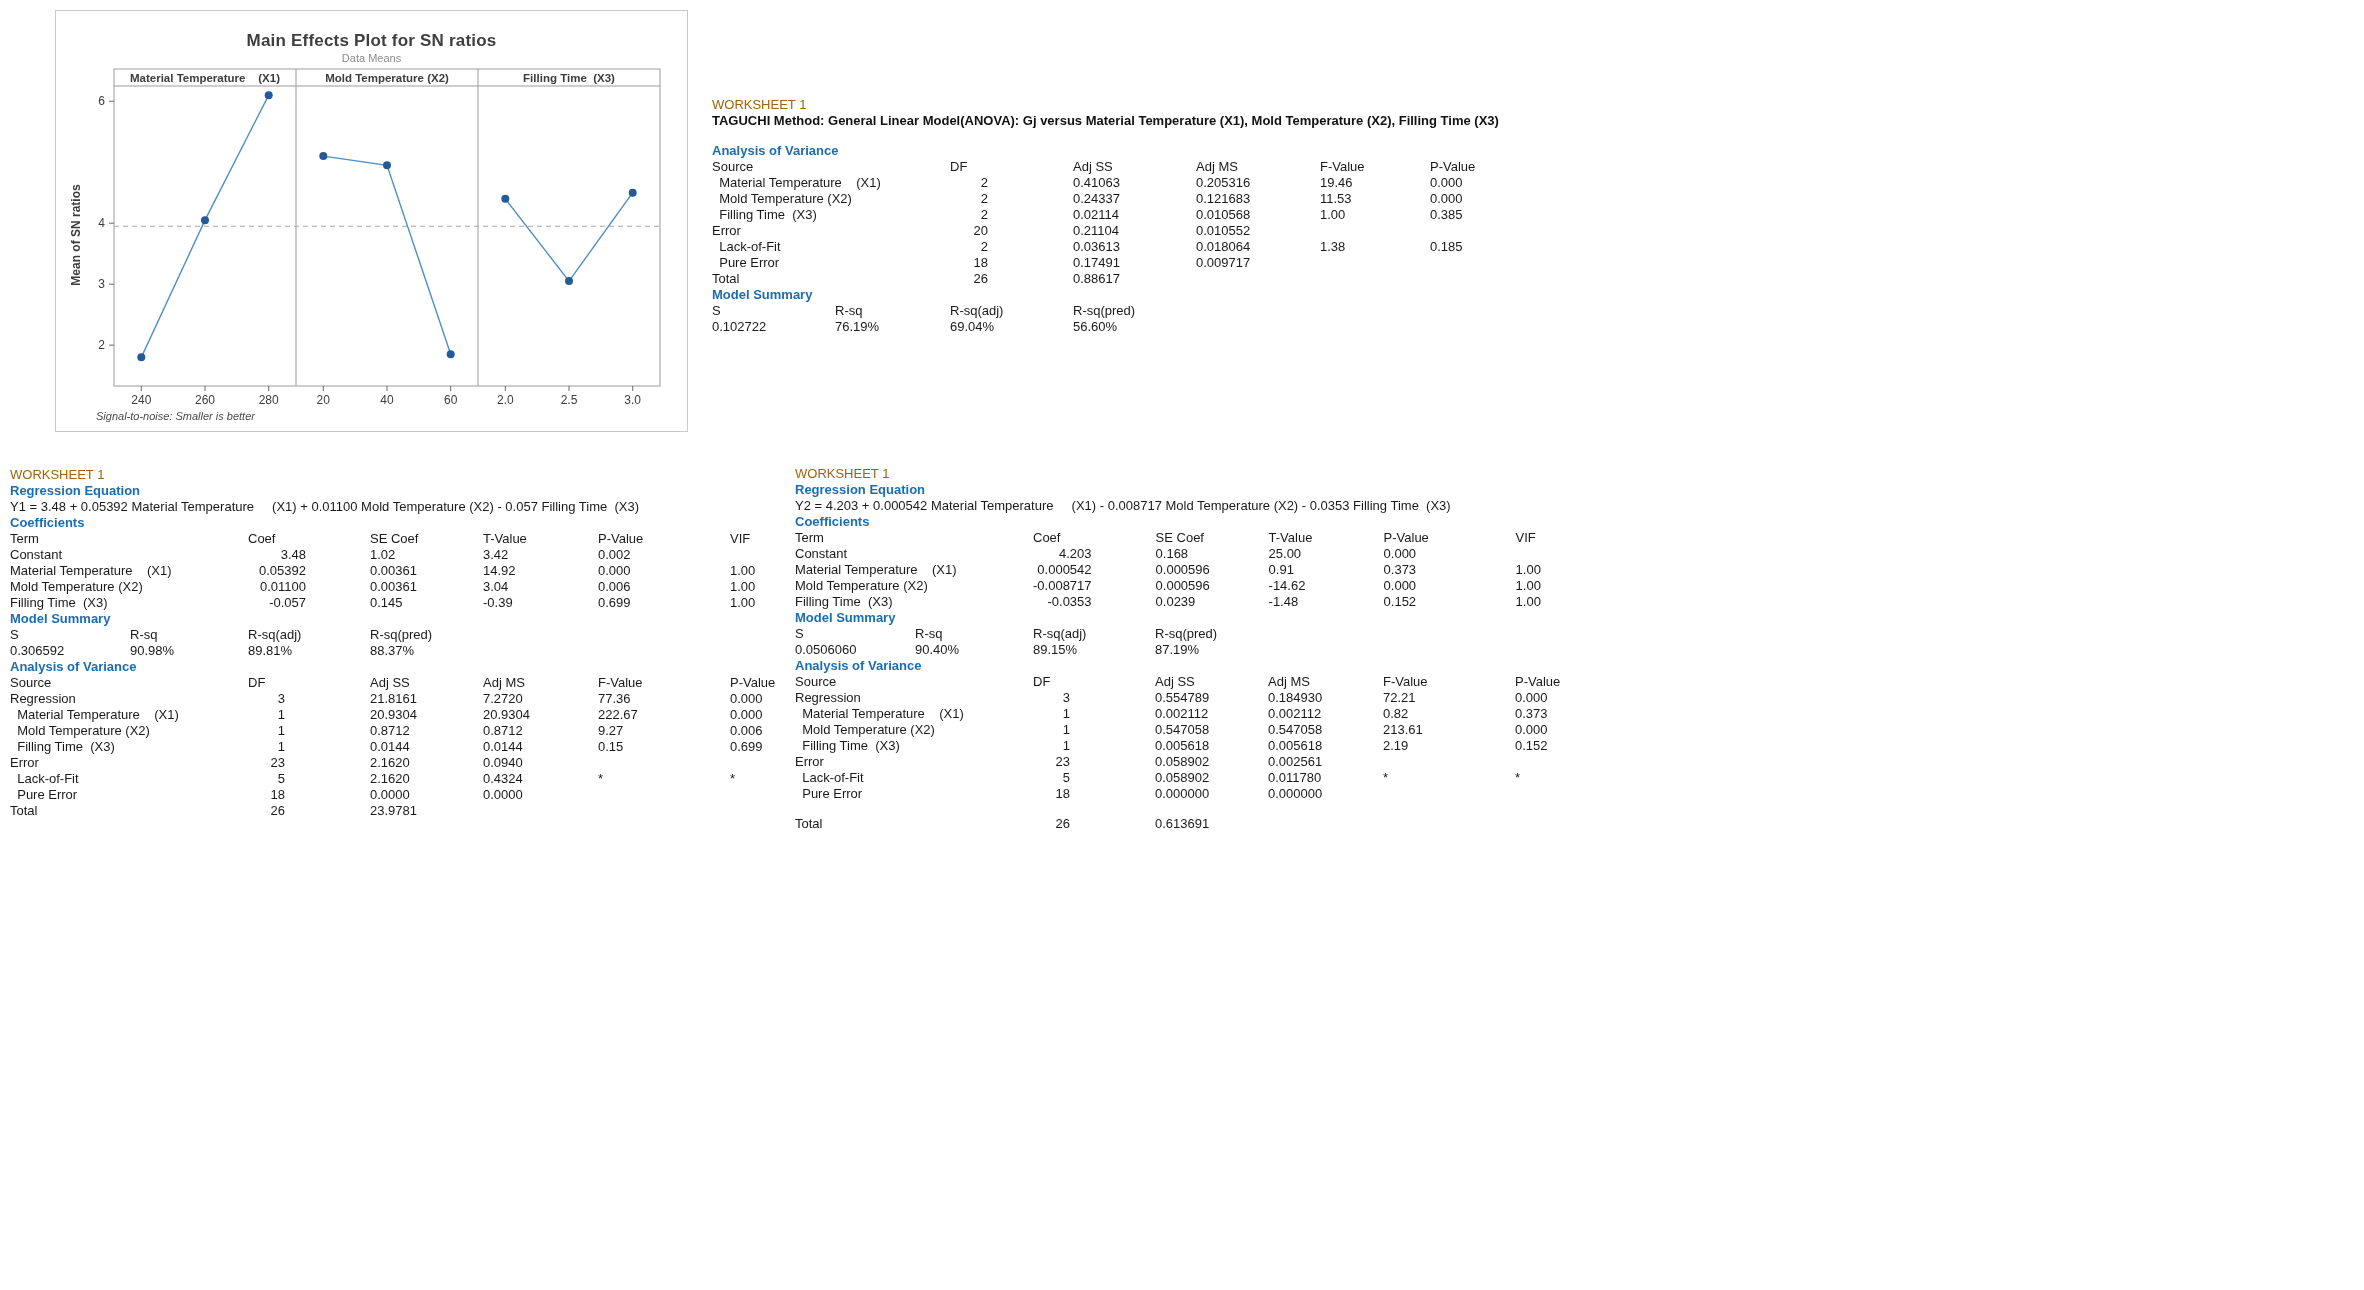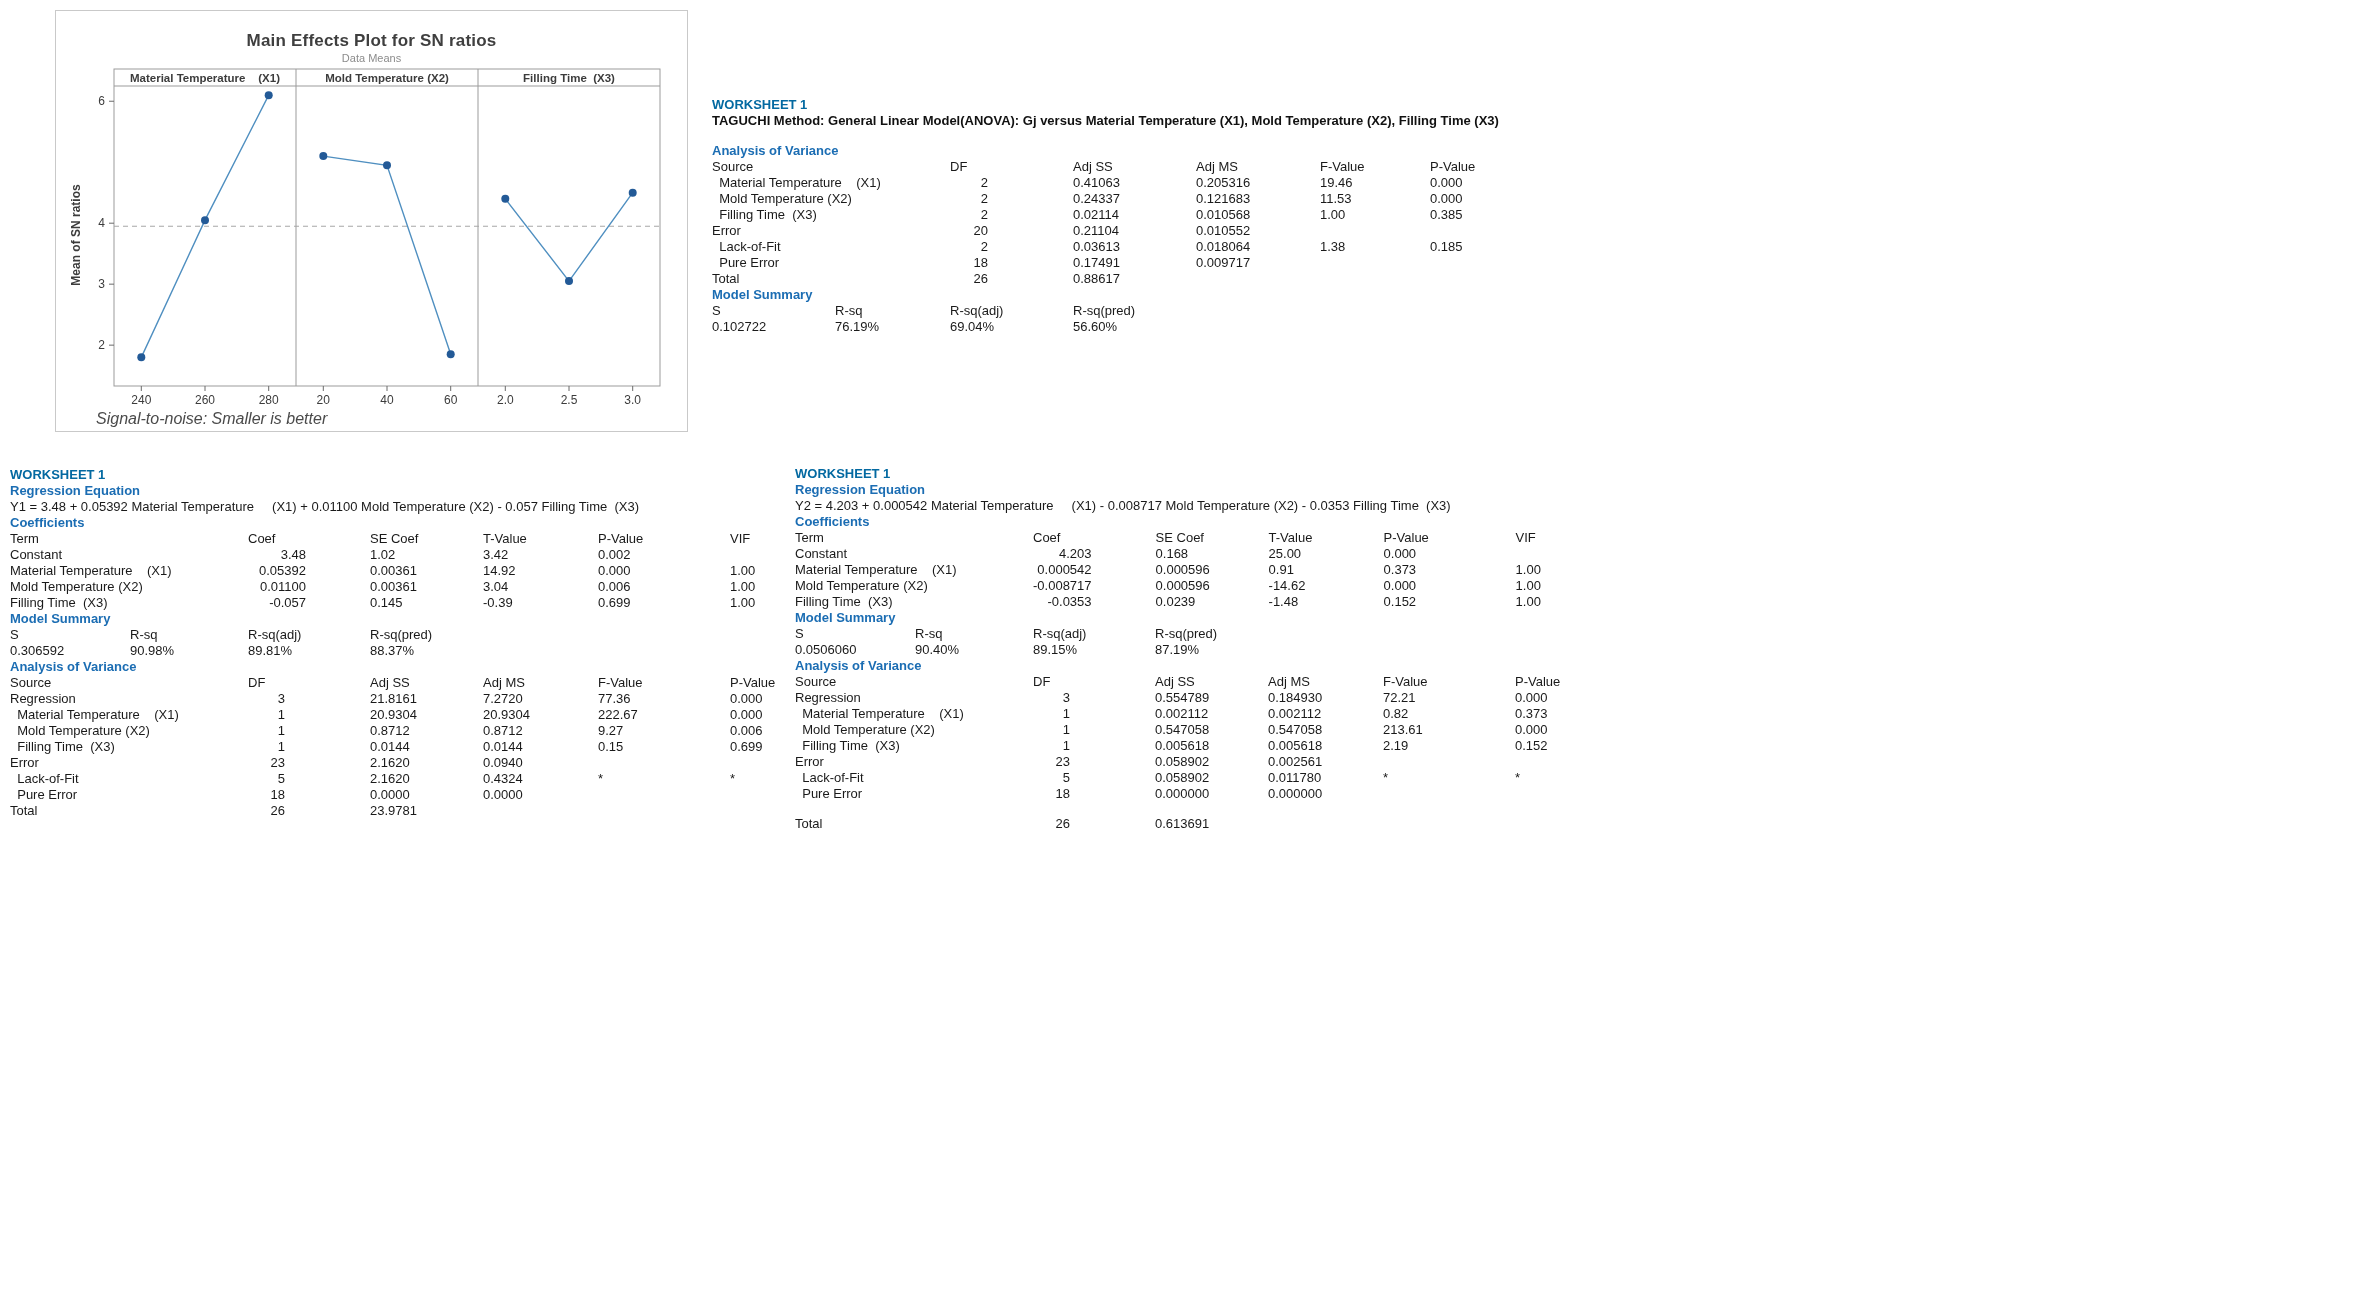"WORKSHEET 1" .ws { color: #0369a1 -> #a16207; font-weight: bold -> normal }
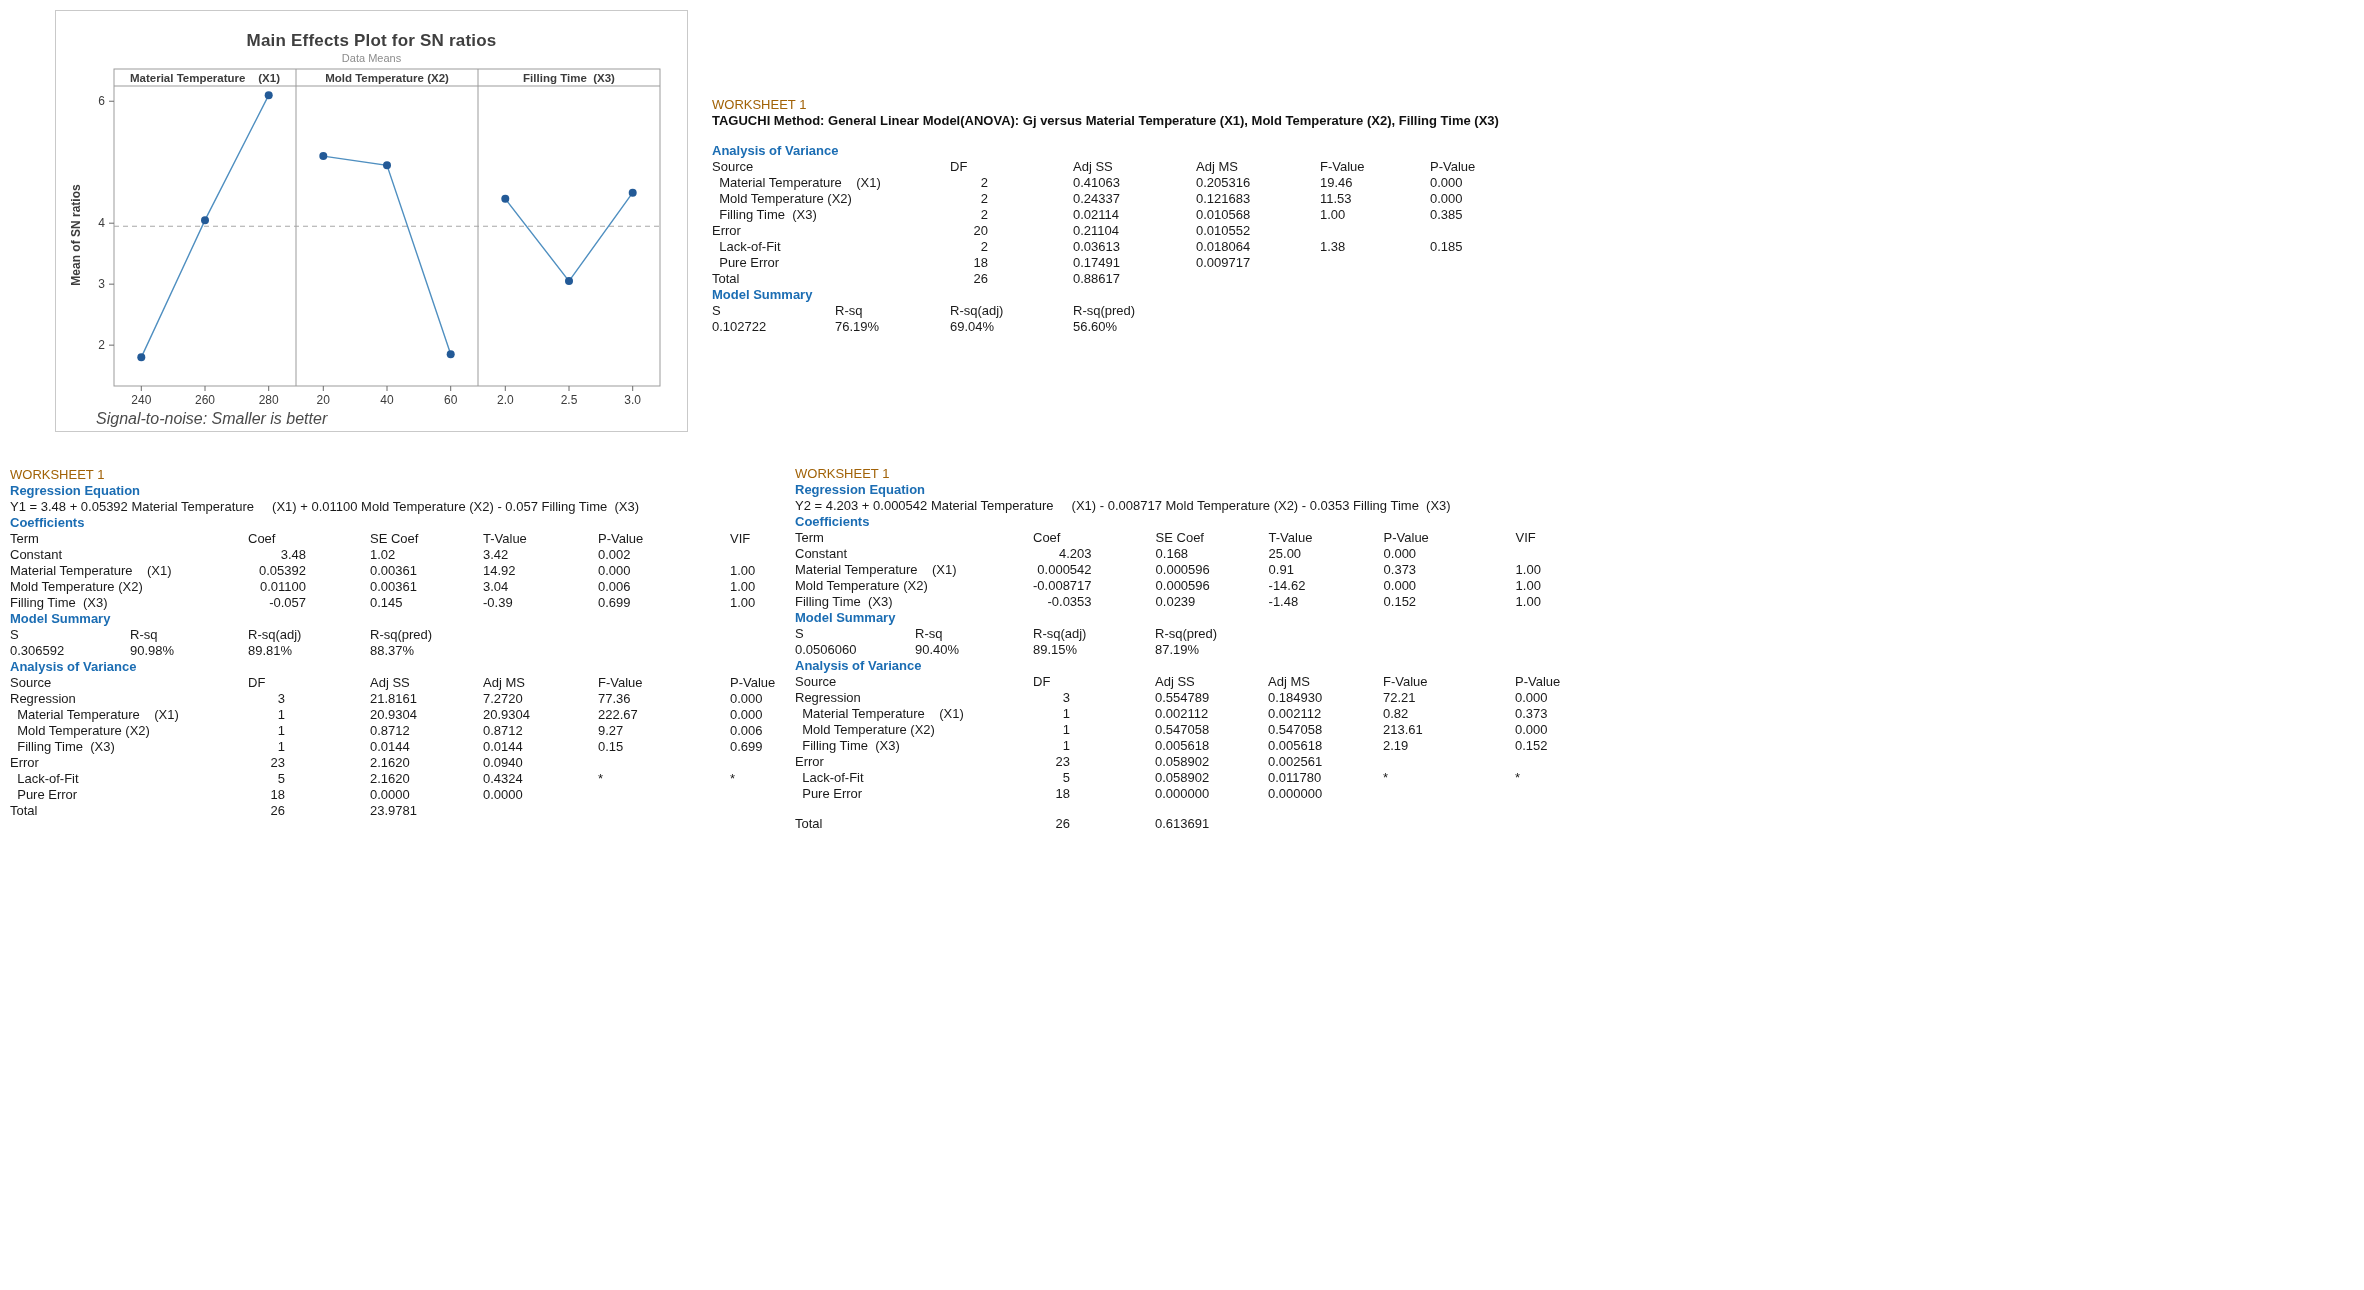"Signal-to-noise: Smaller is better" .chart-footnote { font-size: 16px -> 11px }
